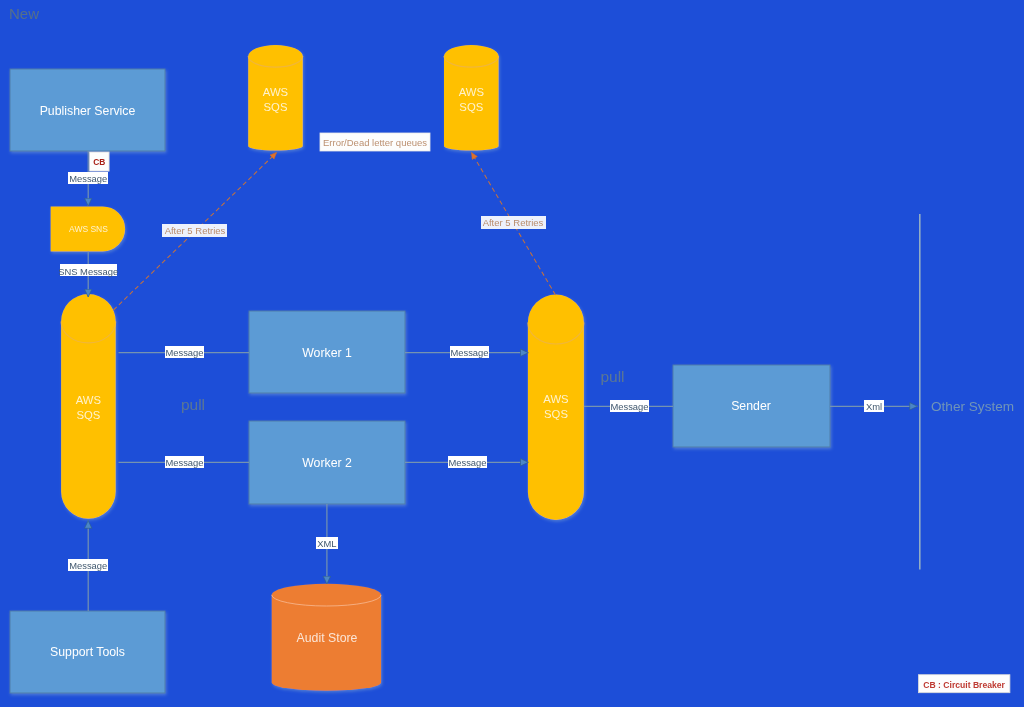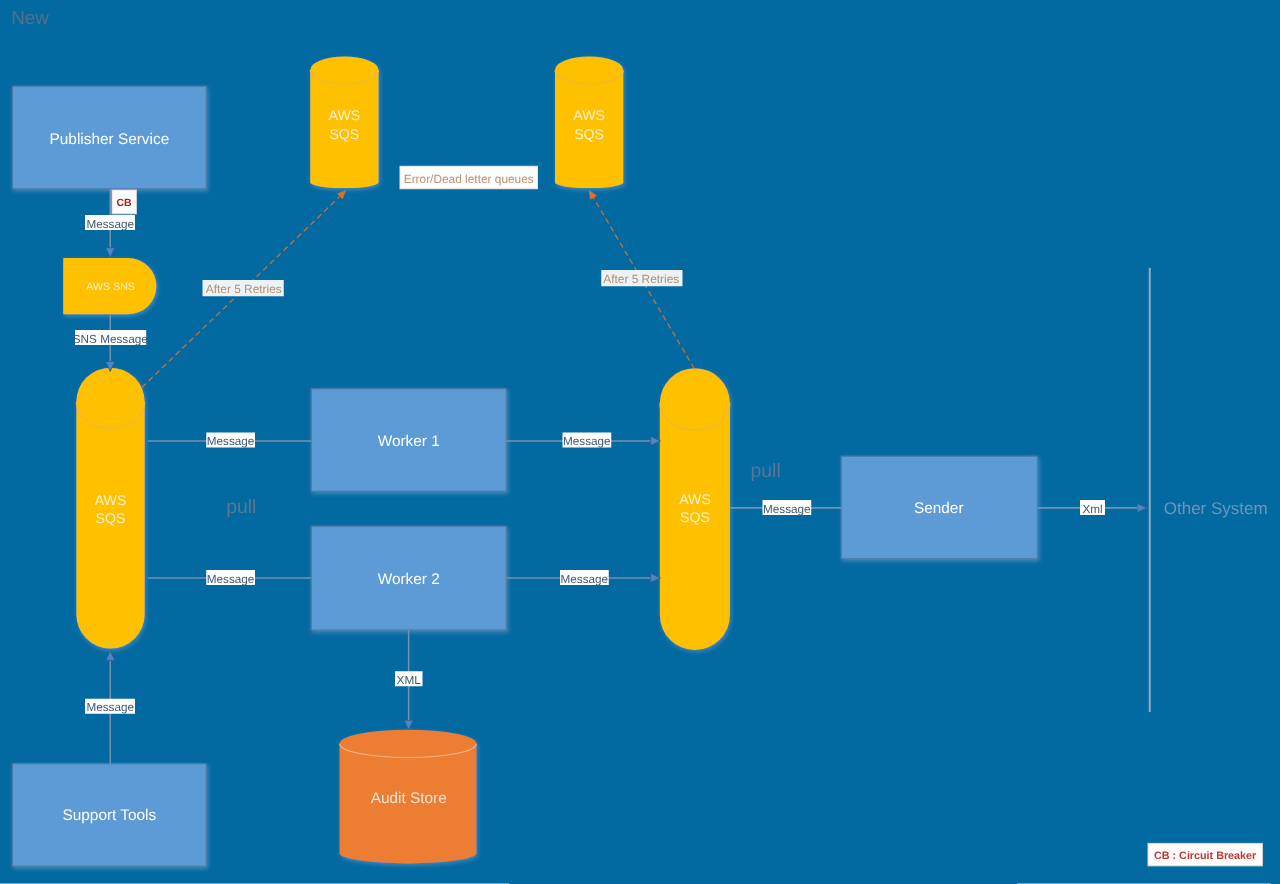"New" #canvas { background: #0369a1 -> #1d4ed8 }
